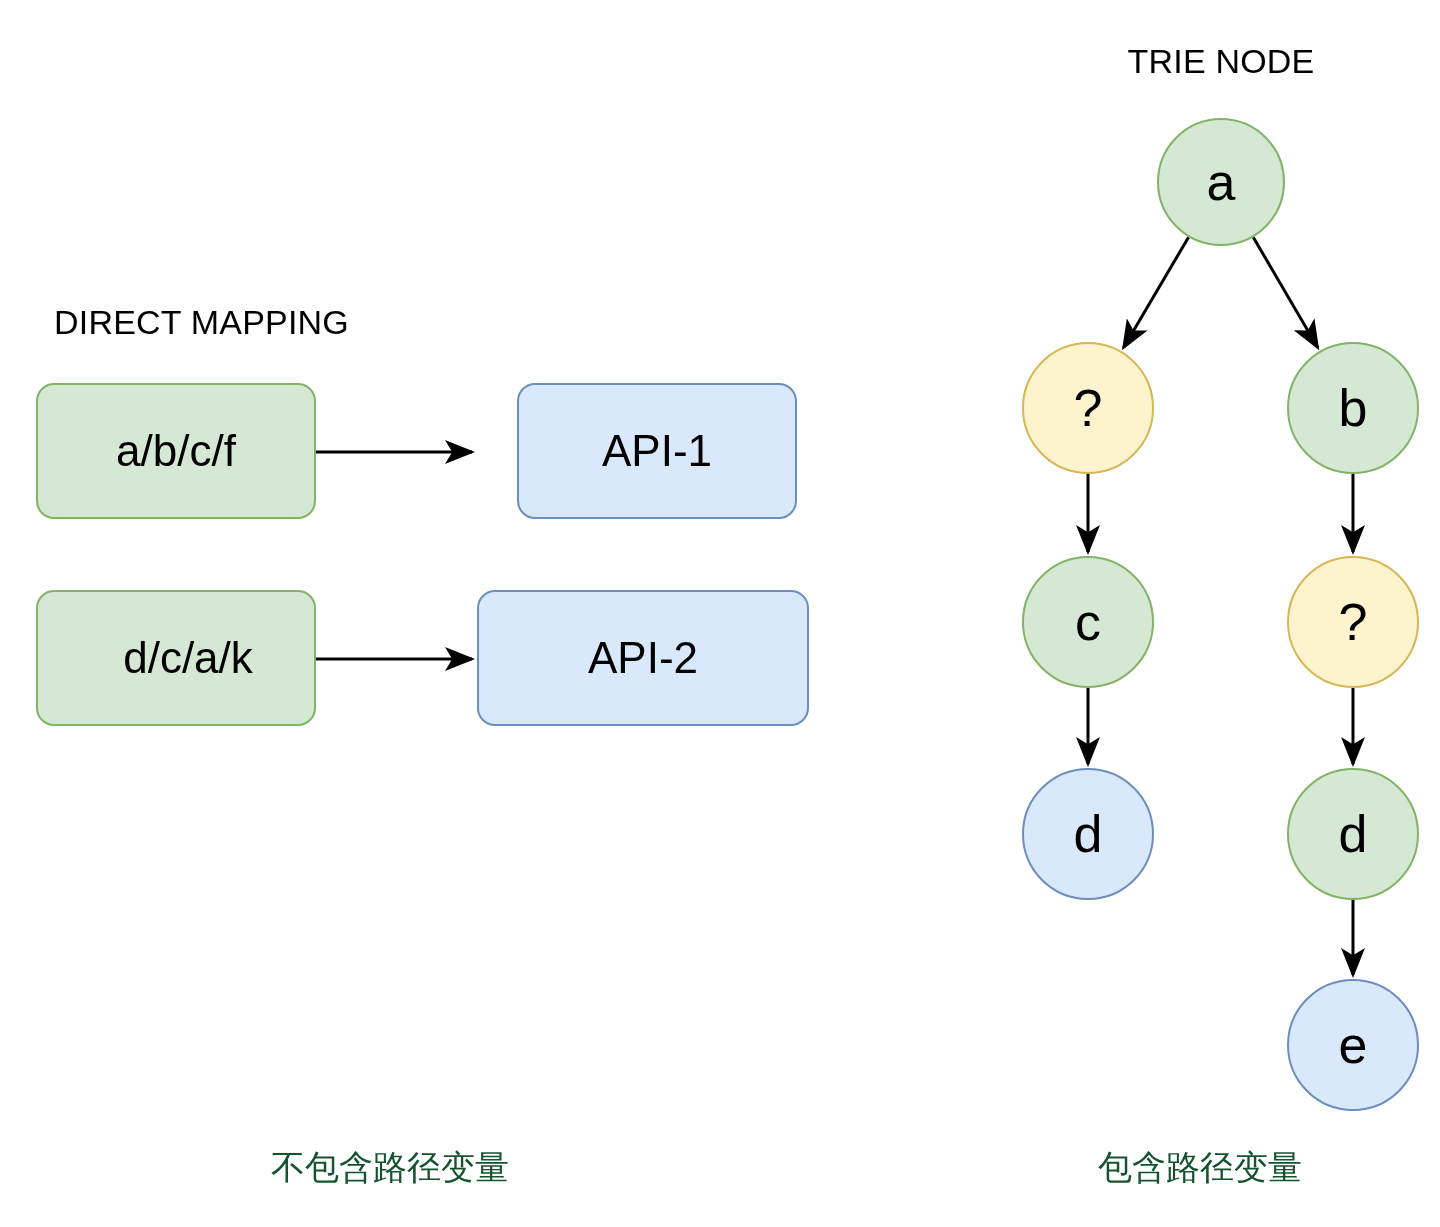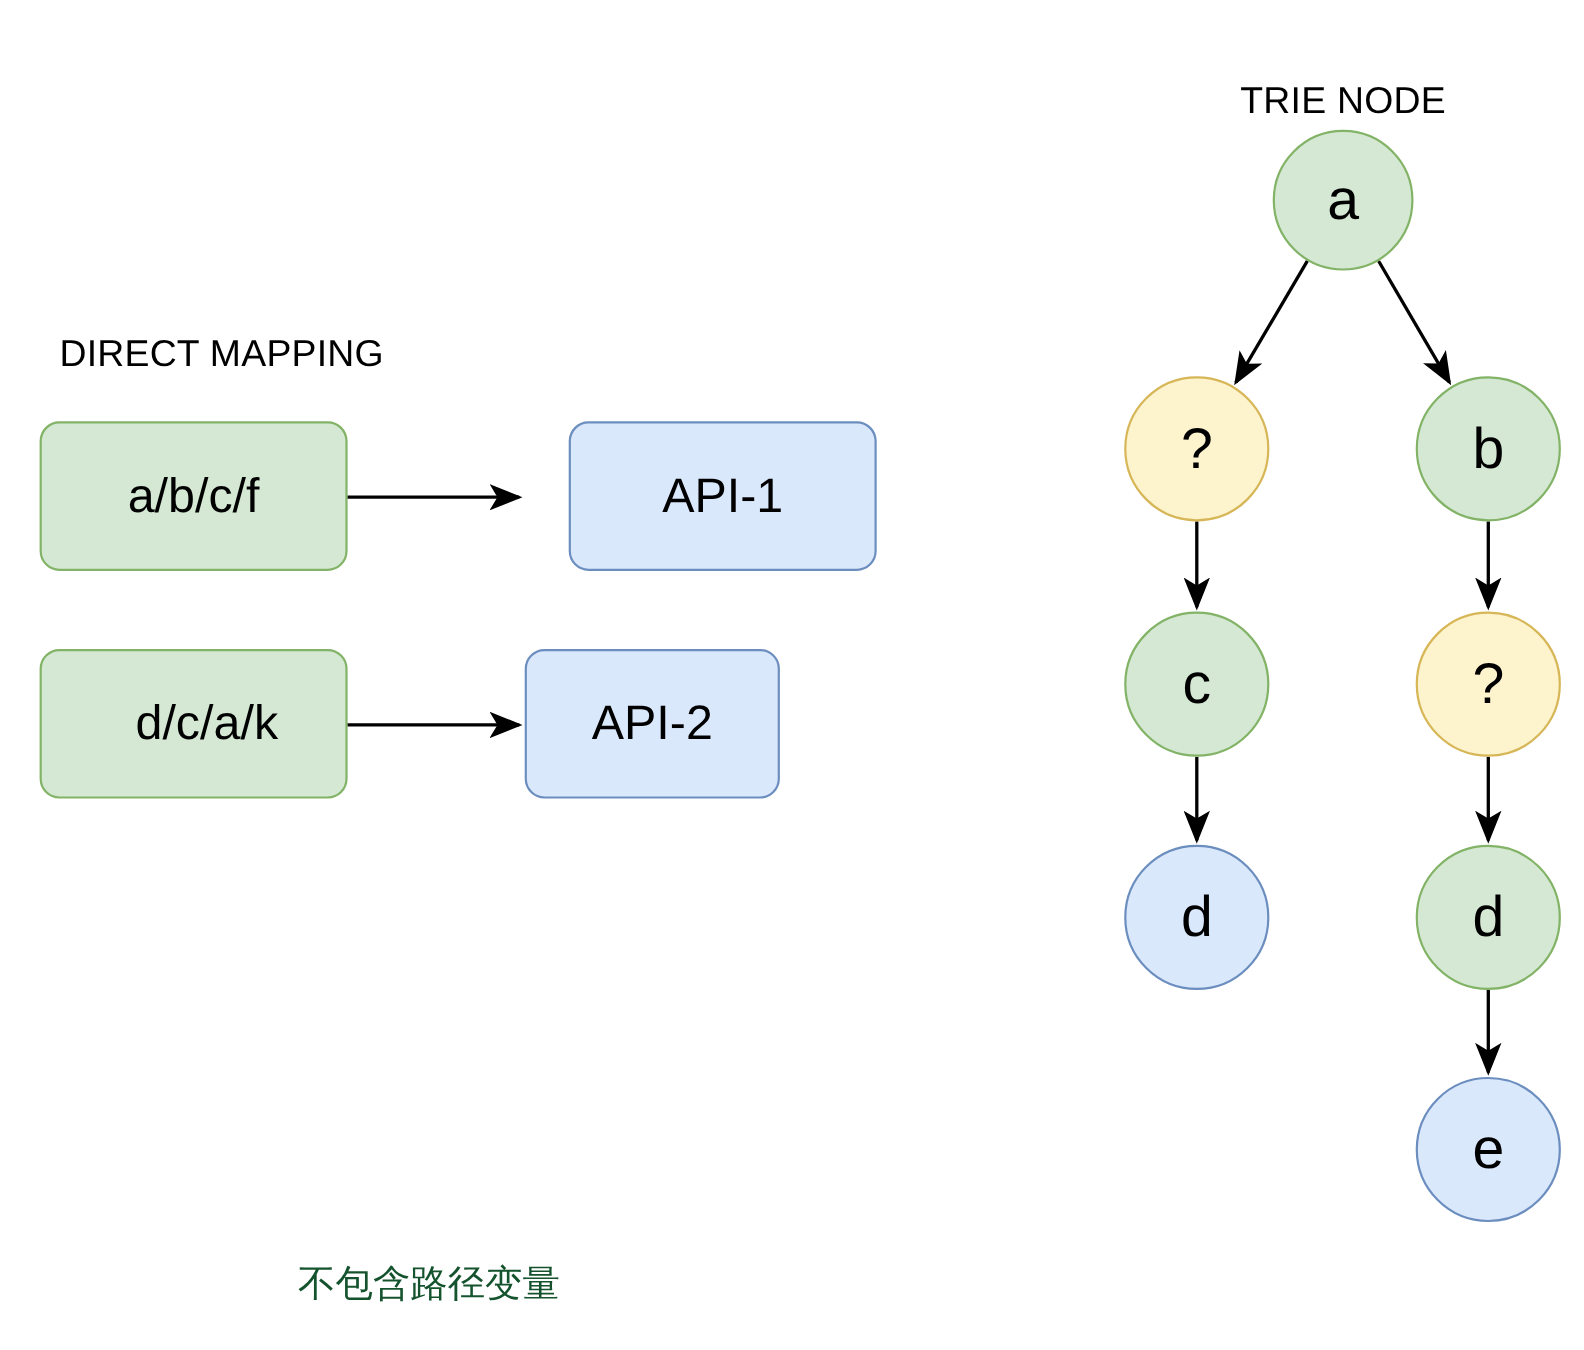"TRIE NODE" #heading-trie-node { margin-top: 31px -> none }
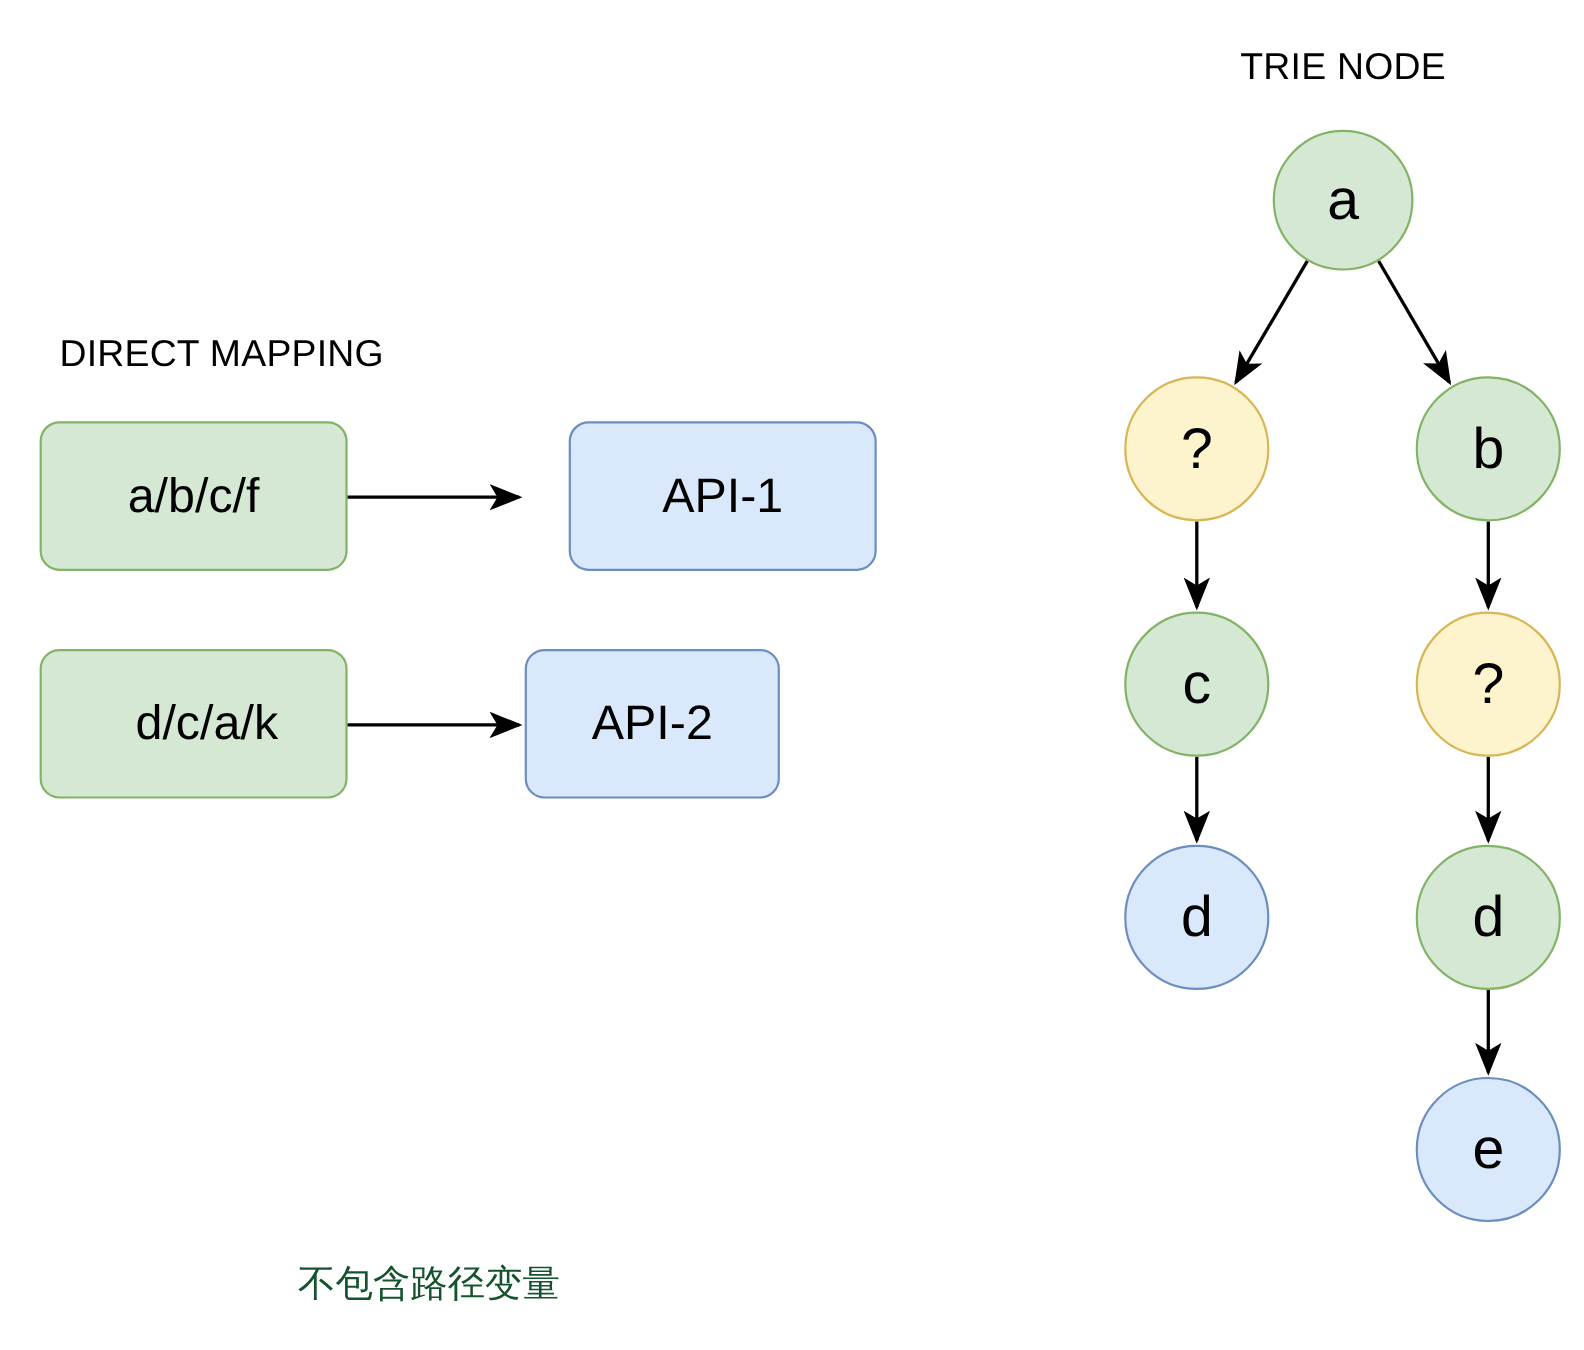"API-2" #box-api-2 { width: 232px -> 332px }
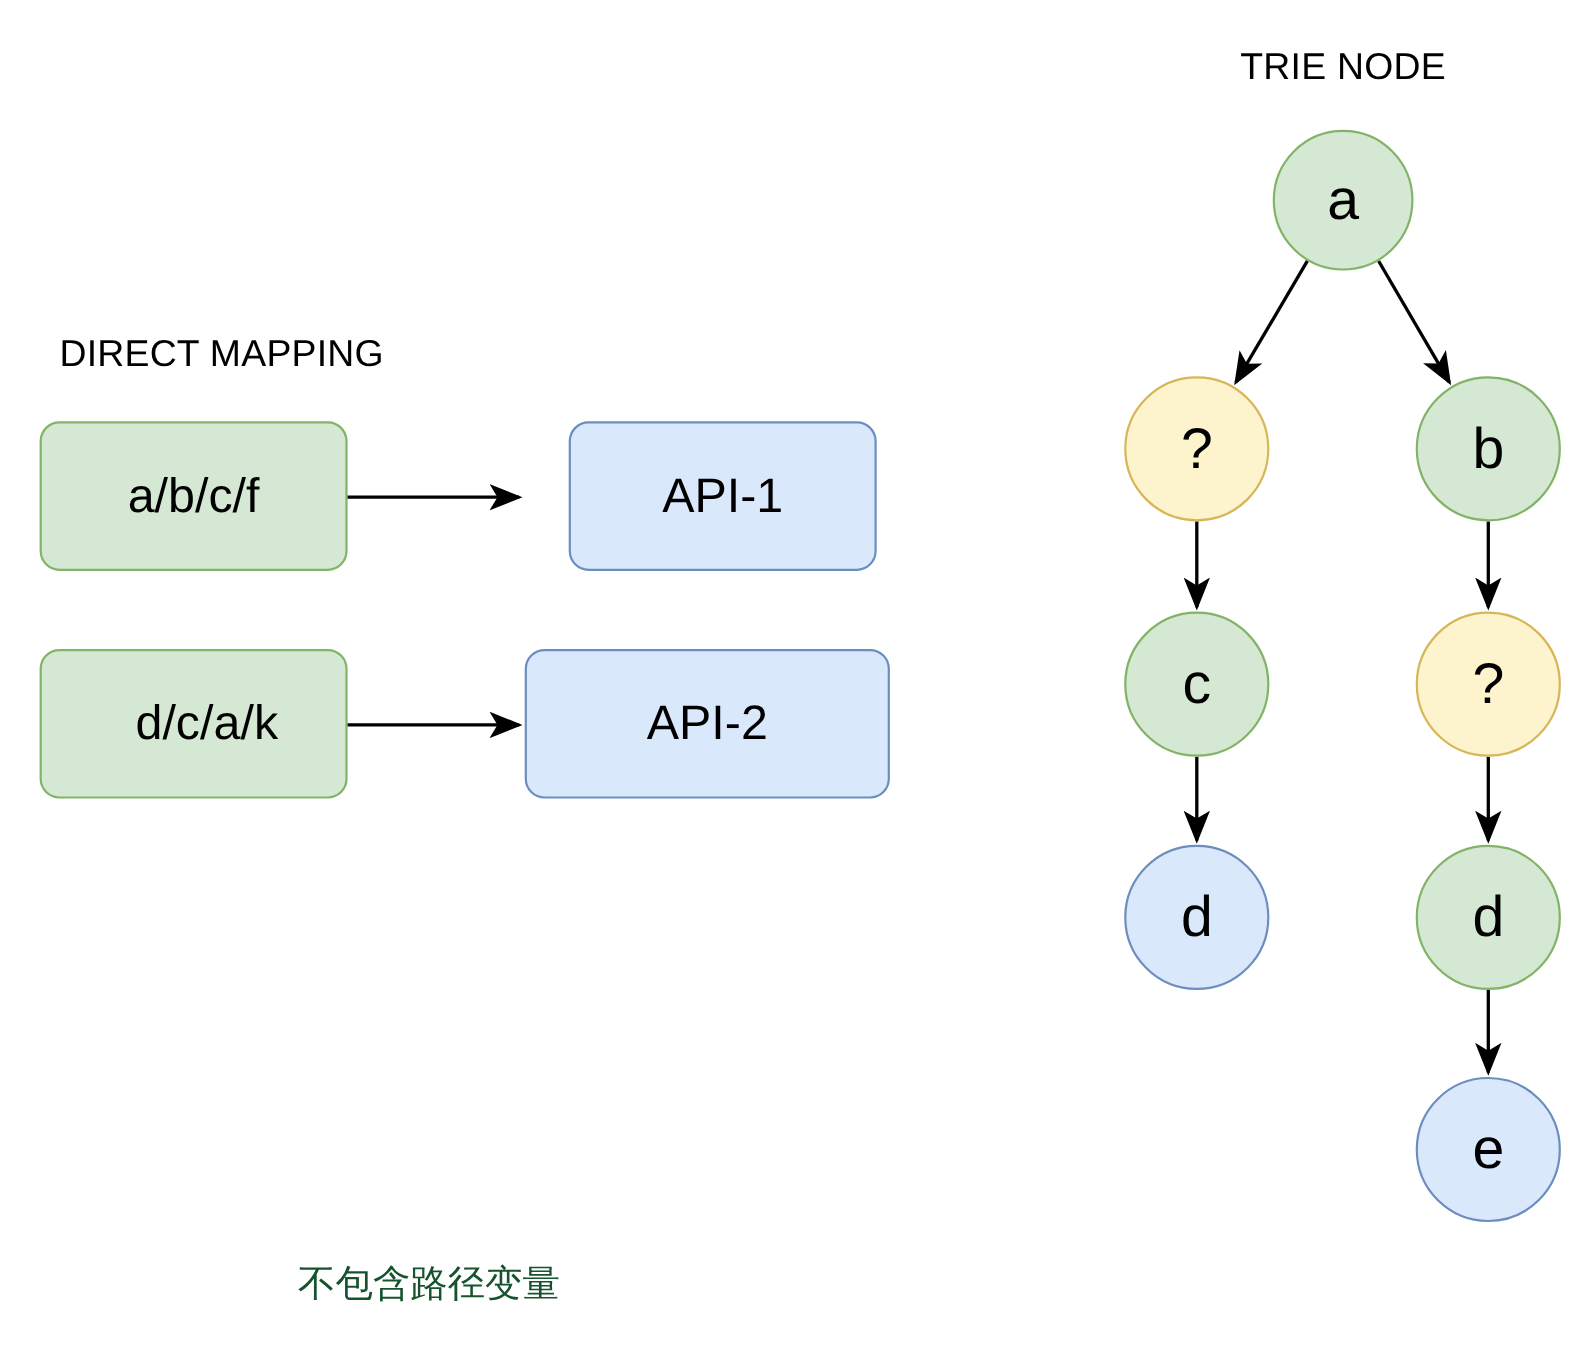"包含路径变量" div.caption { html: none -> <div>包含路径变量</div> }
